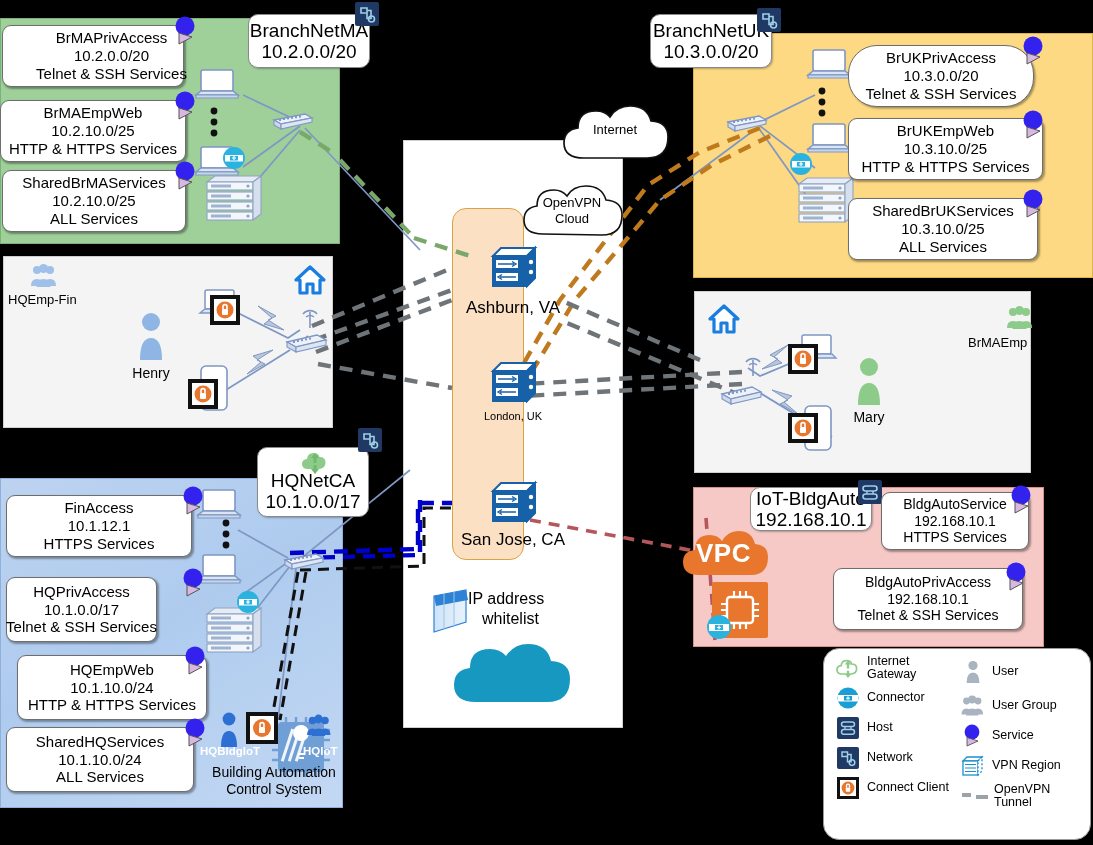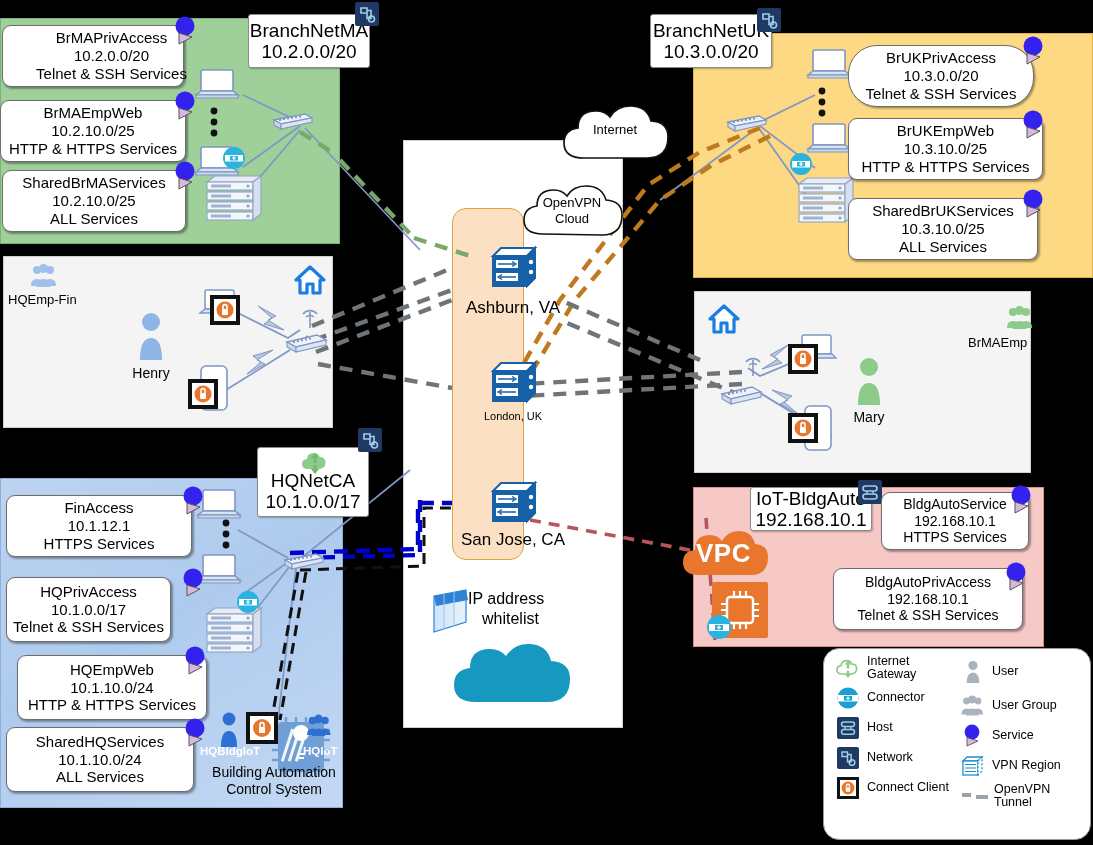"BranchNetMA" .callout { border-radius: 3px -> 10px }
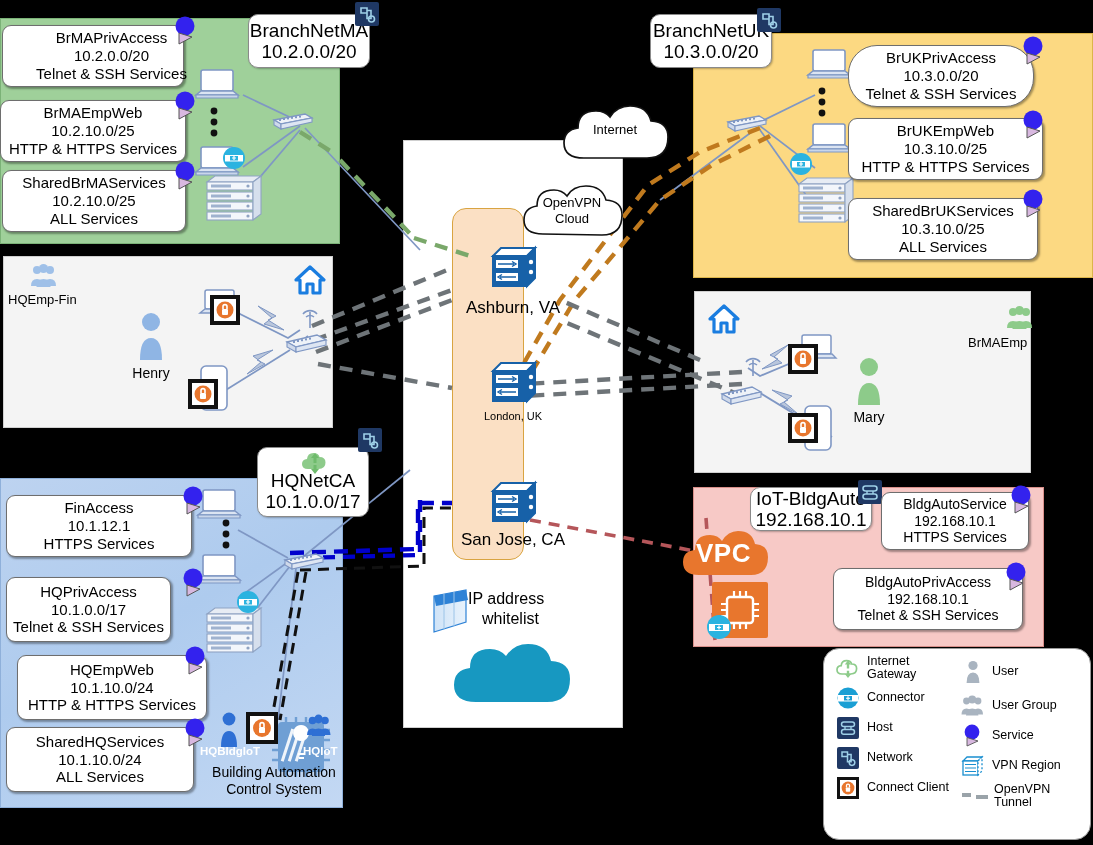"HQPrivAccess" div.svc { width: 165px -> 151px }
